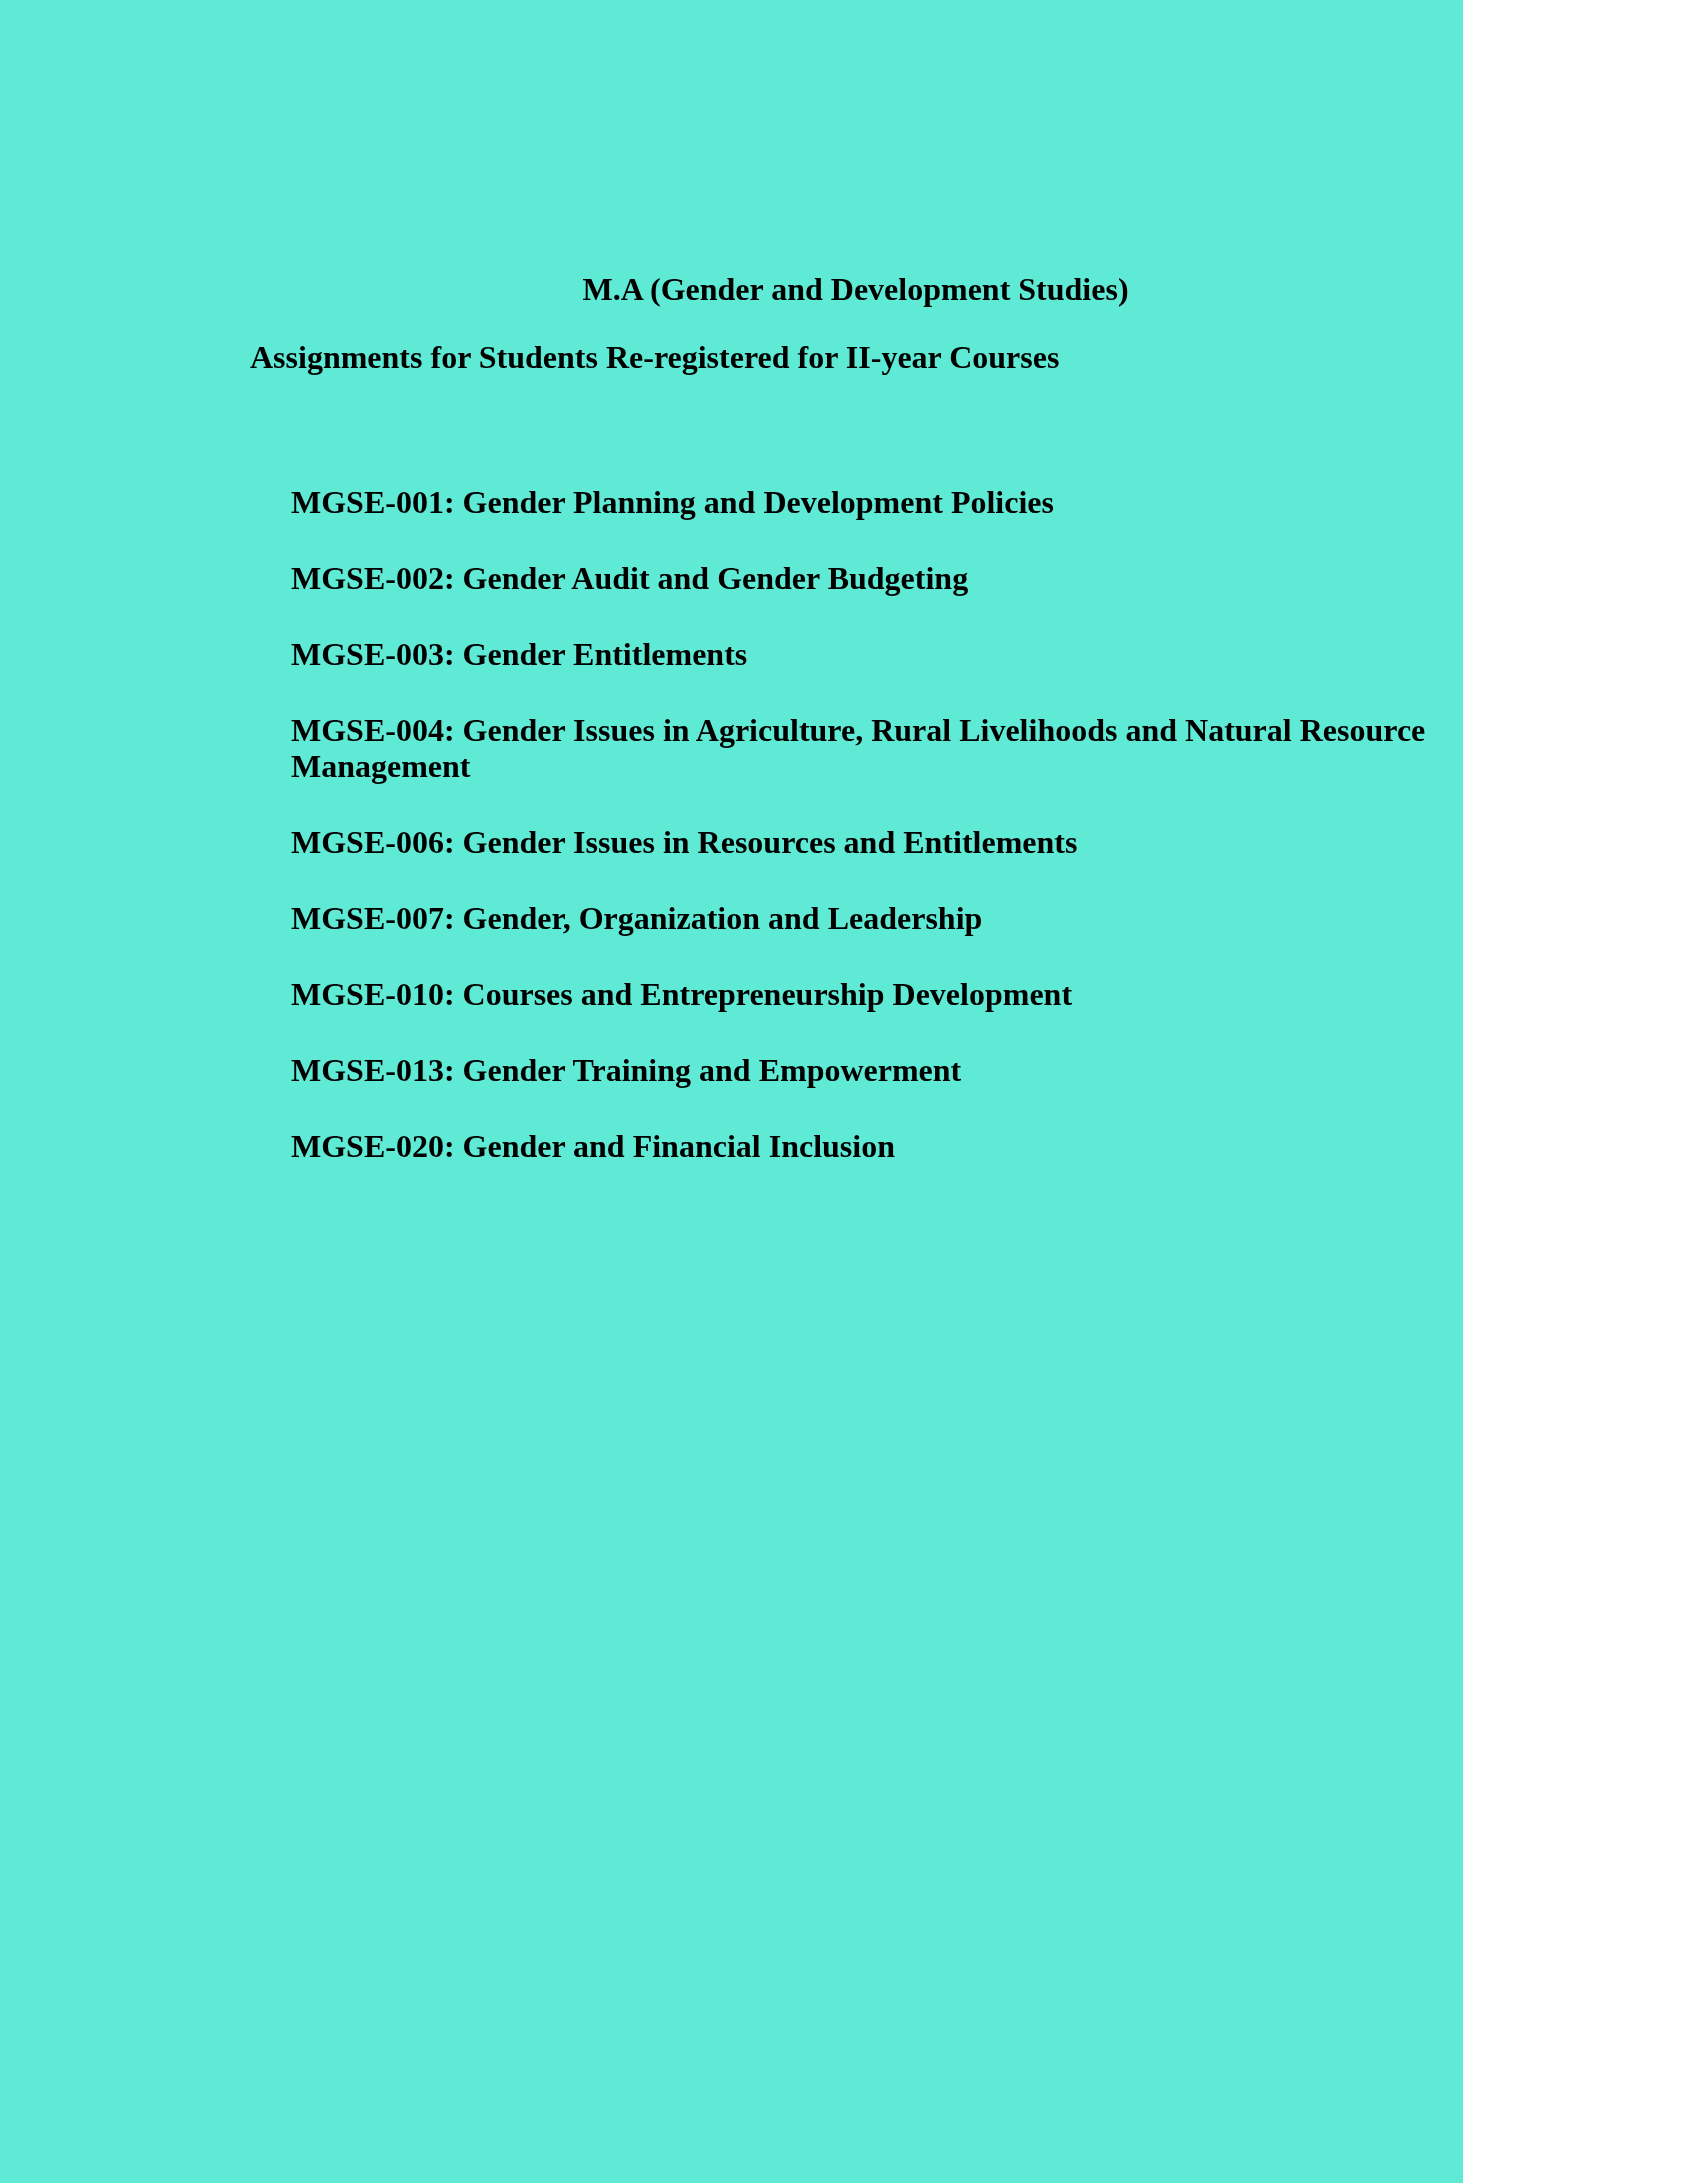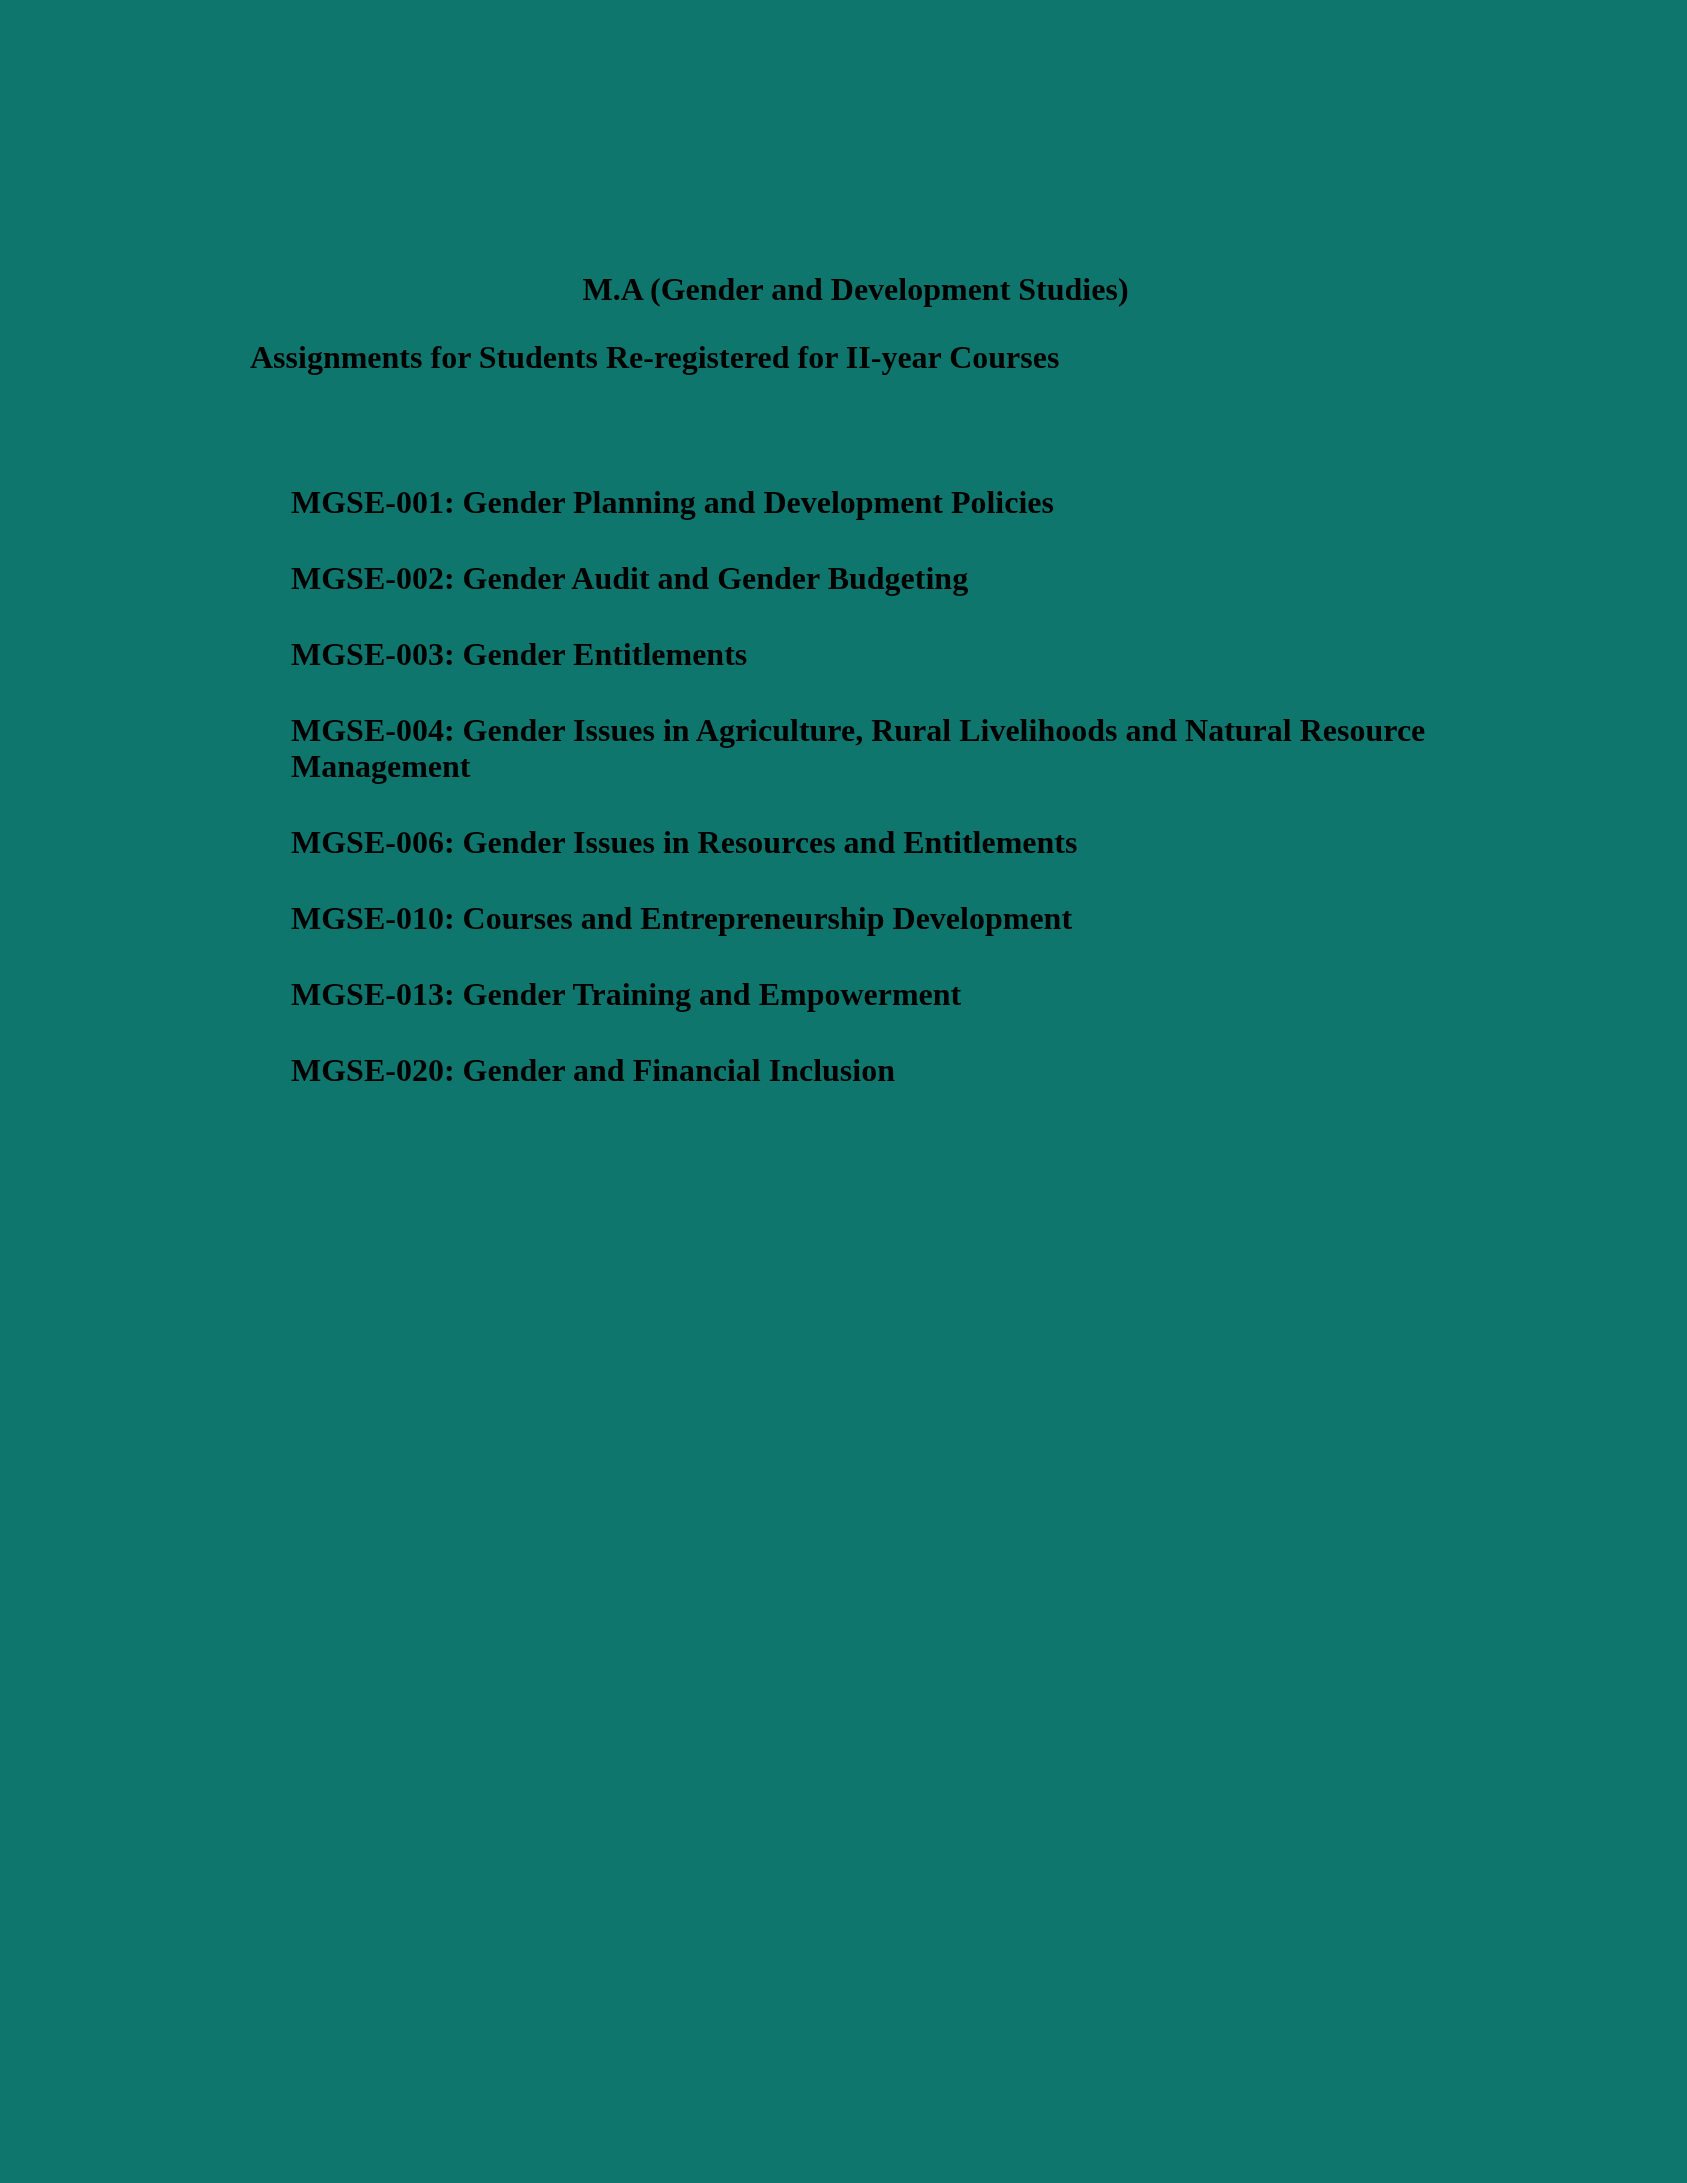"M.A (Gender and Development Studies)" .page { background: #0f766e -> #5eead4; width: 1687px -> 1463px }
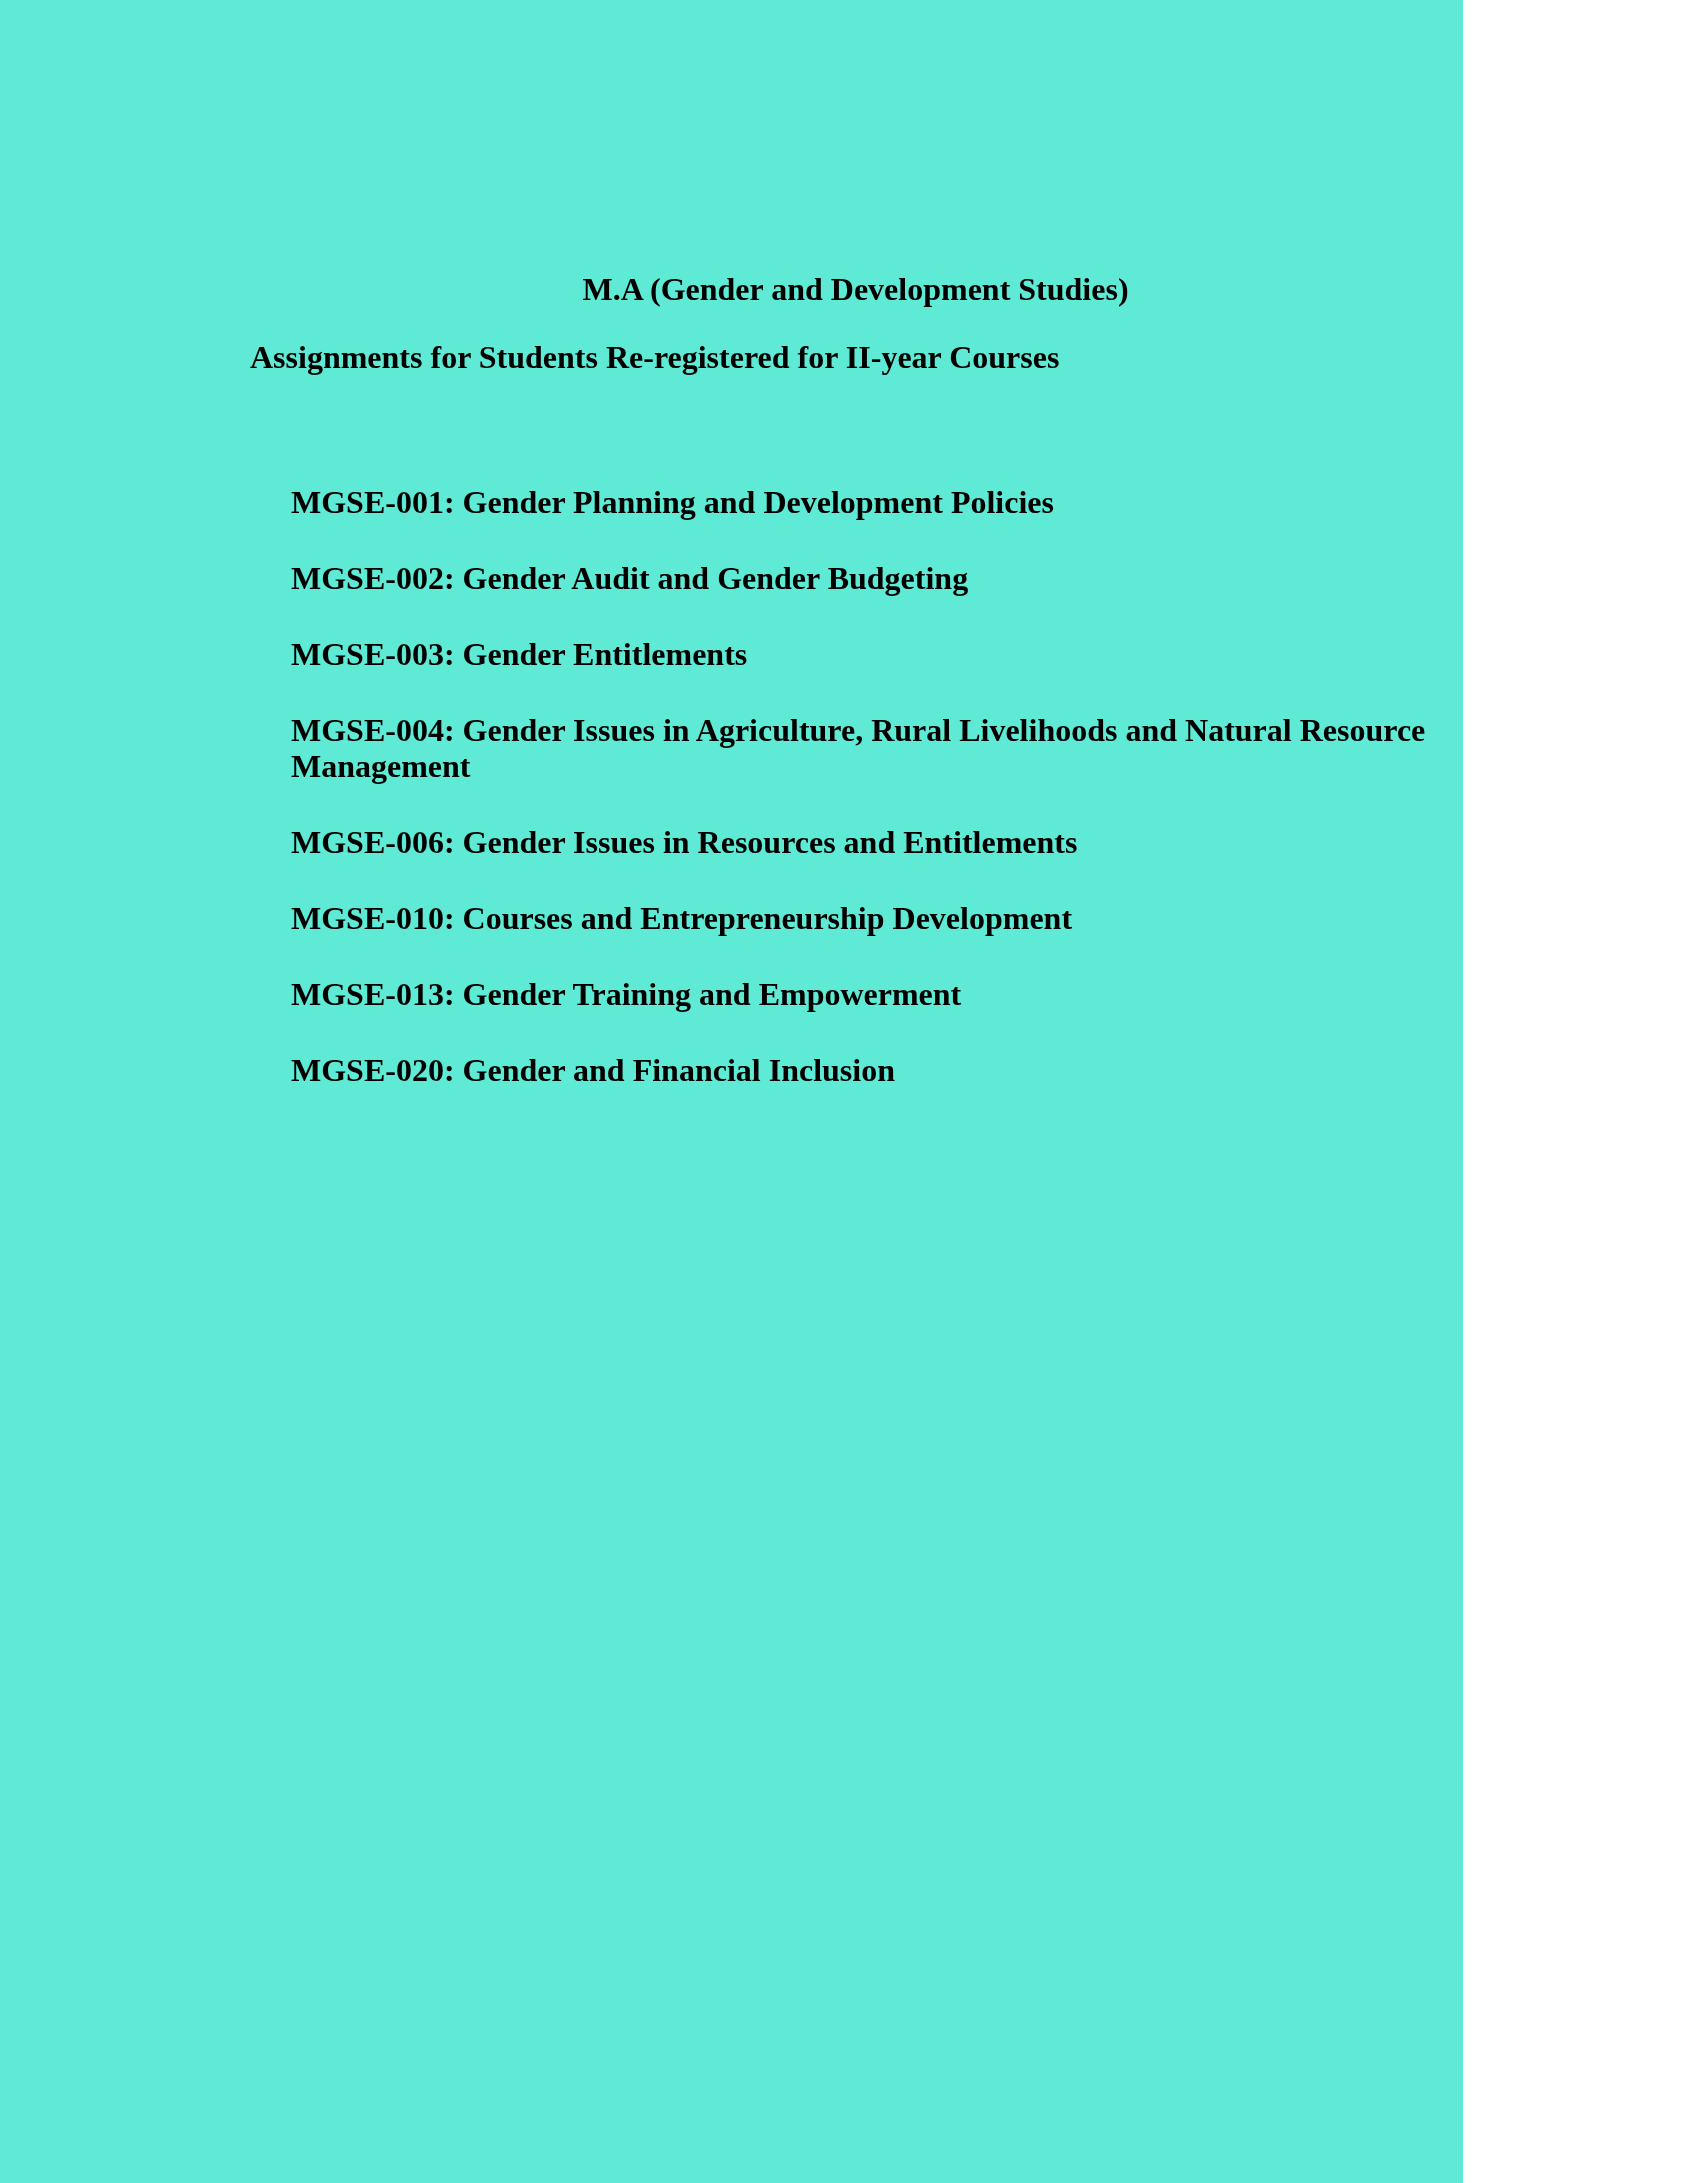"MGSE-007: Gender, Organization and" p.course-item { html: none -> <p>MGSE-007: Gender, Organization and Leadership</p> }
